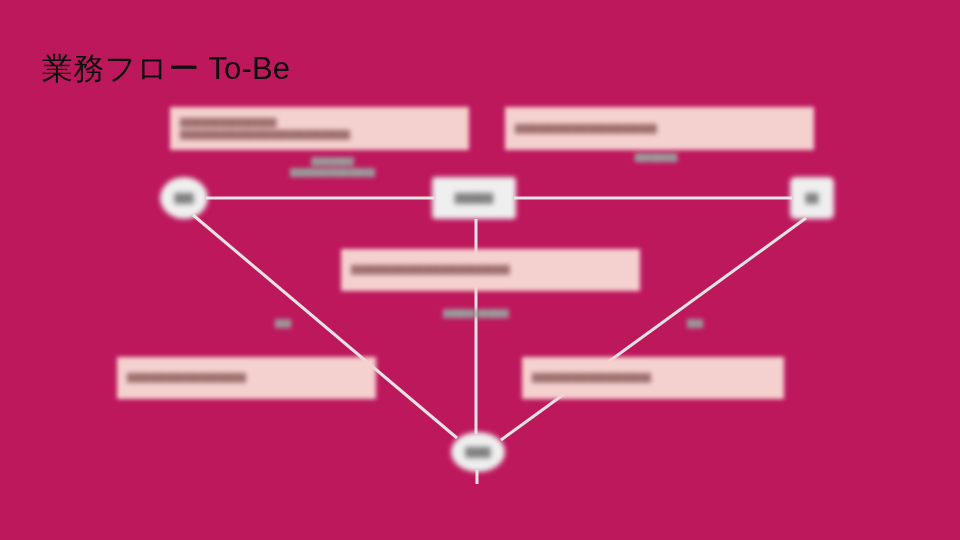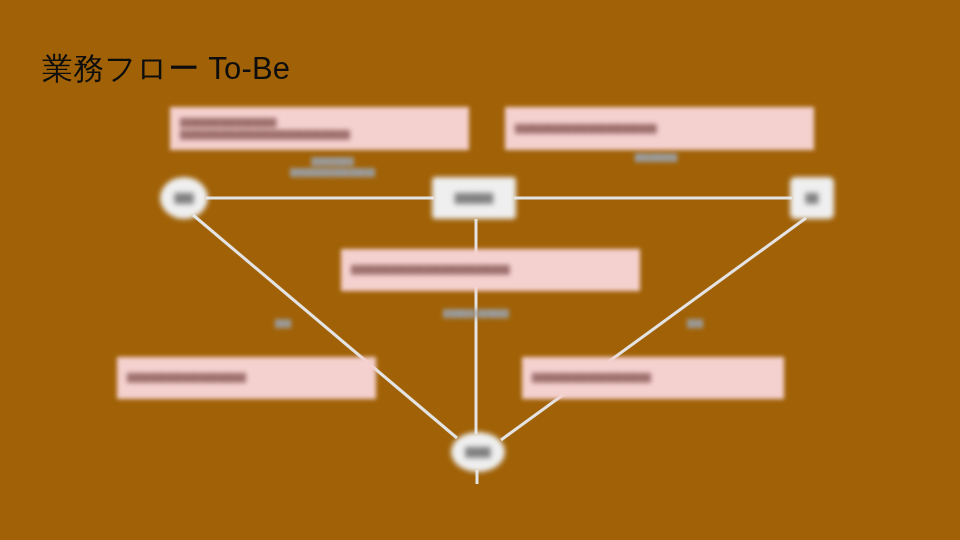"業務フロー To-Be" #slide { background: #a16207 -> #be185d }
